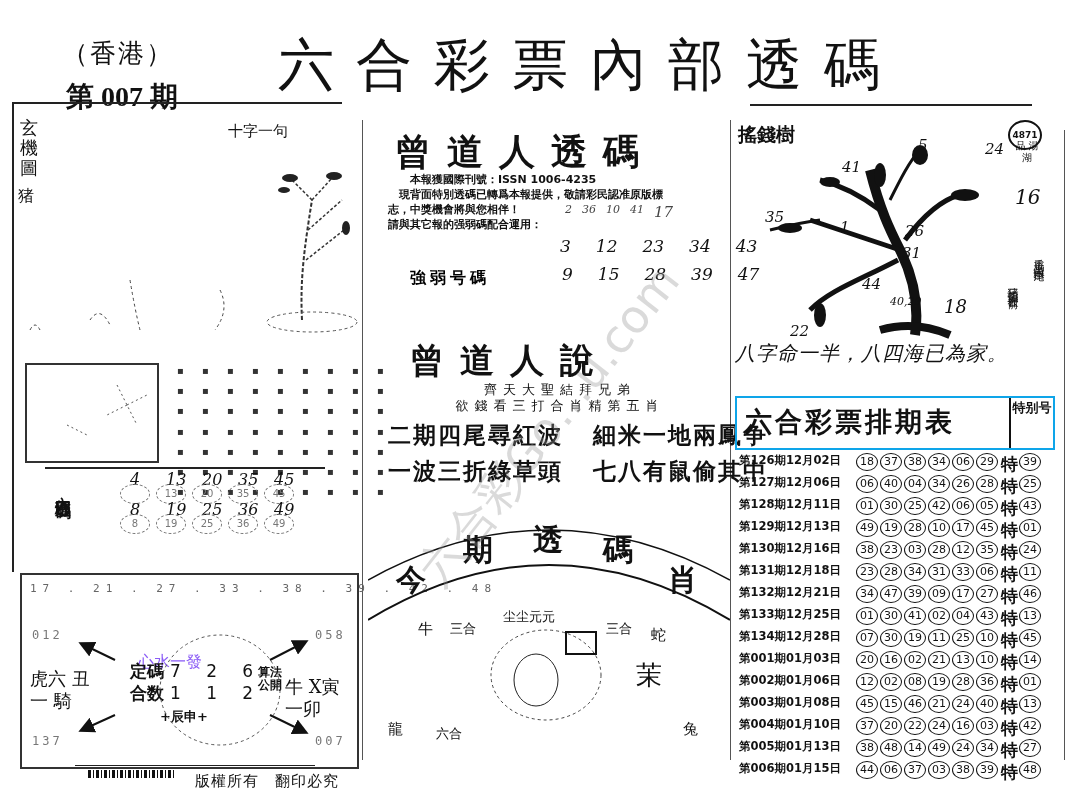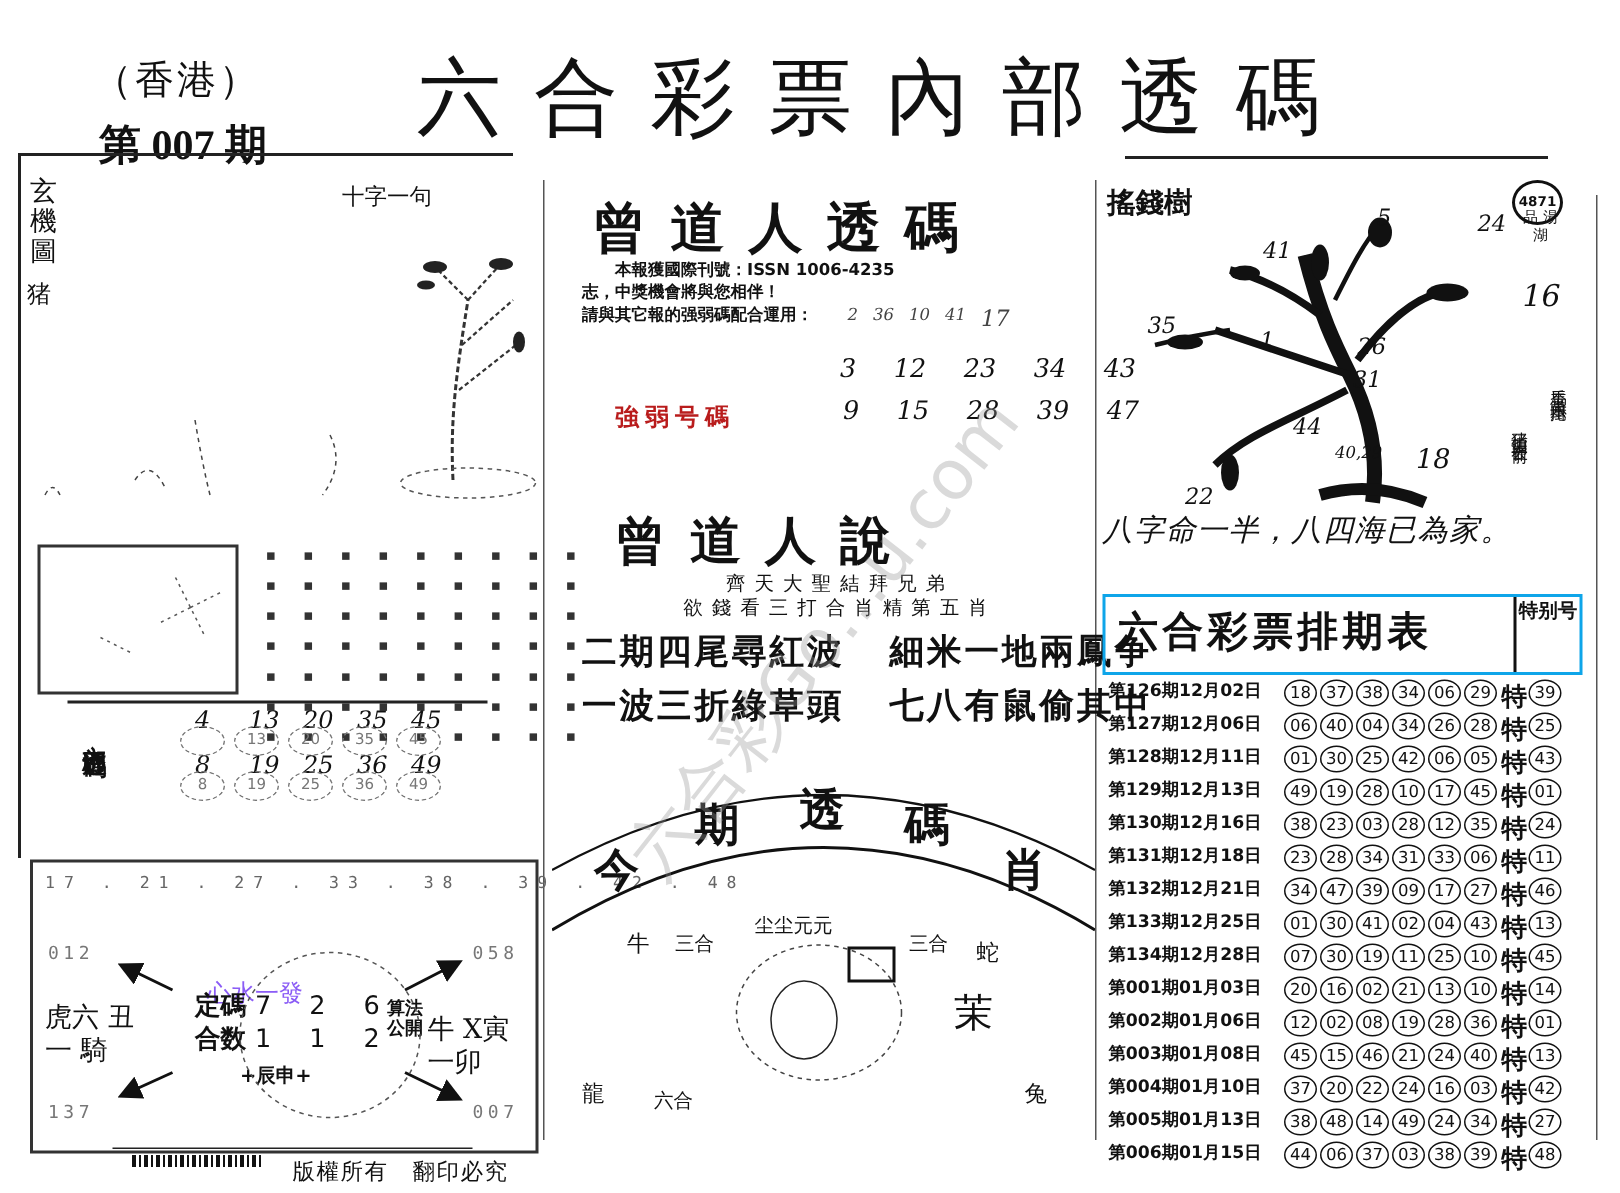"現背面特別透碼已轉爲本報提供，敬請彩民認准原版標" div { html: none -> <div> 現背面特別透碼已轉爲本報提供，敬請彩民認准原版標</div> }
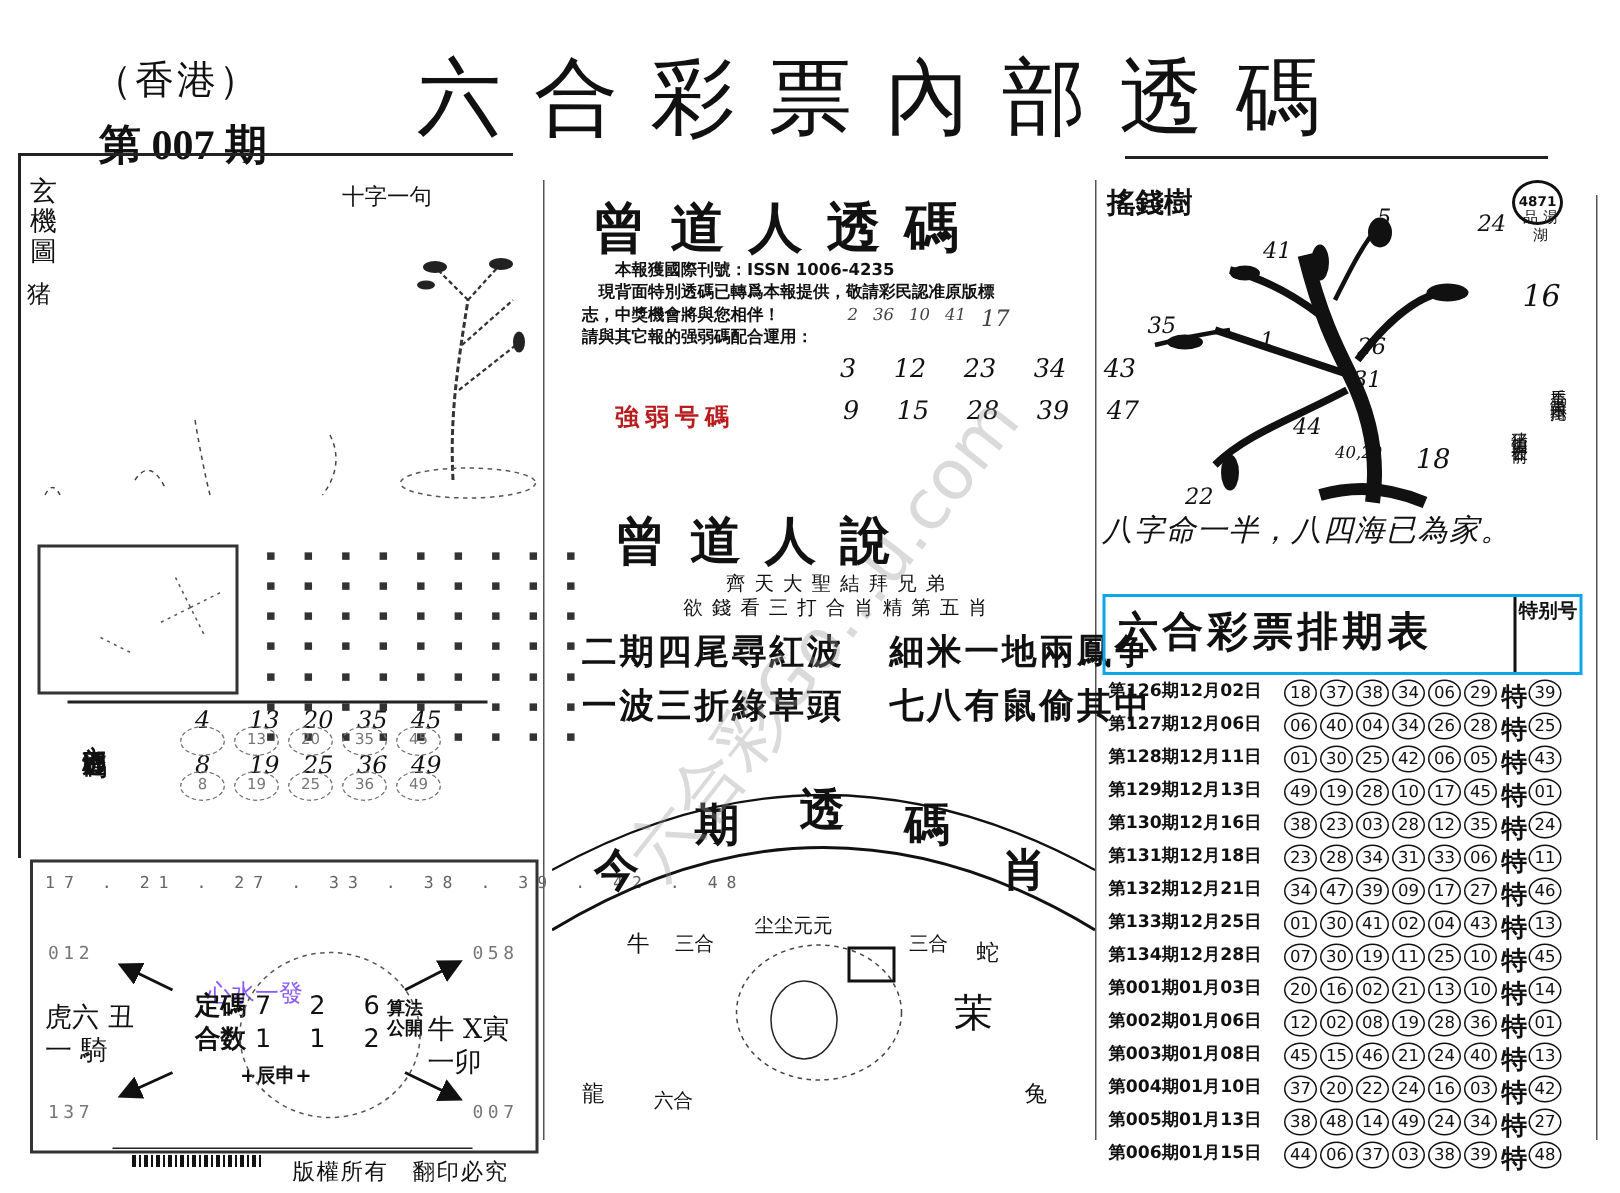"強弱号碼" .mid-lbl { color: #b91c1c -> #000000 }
